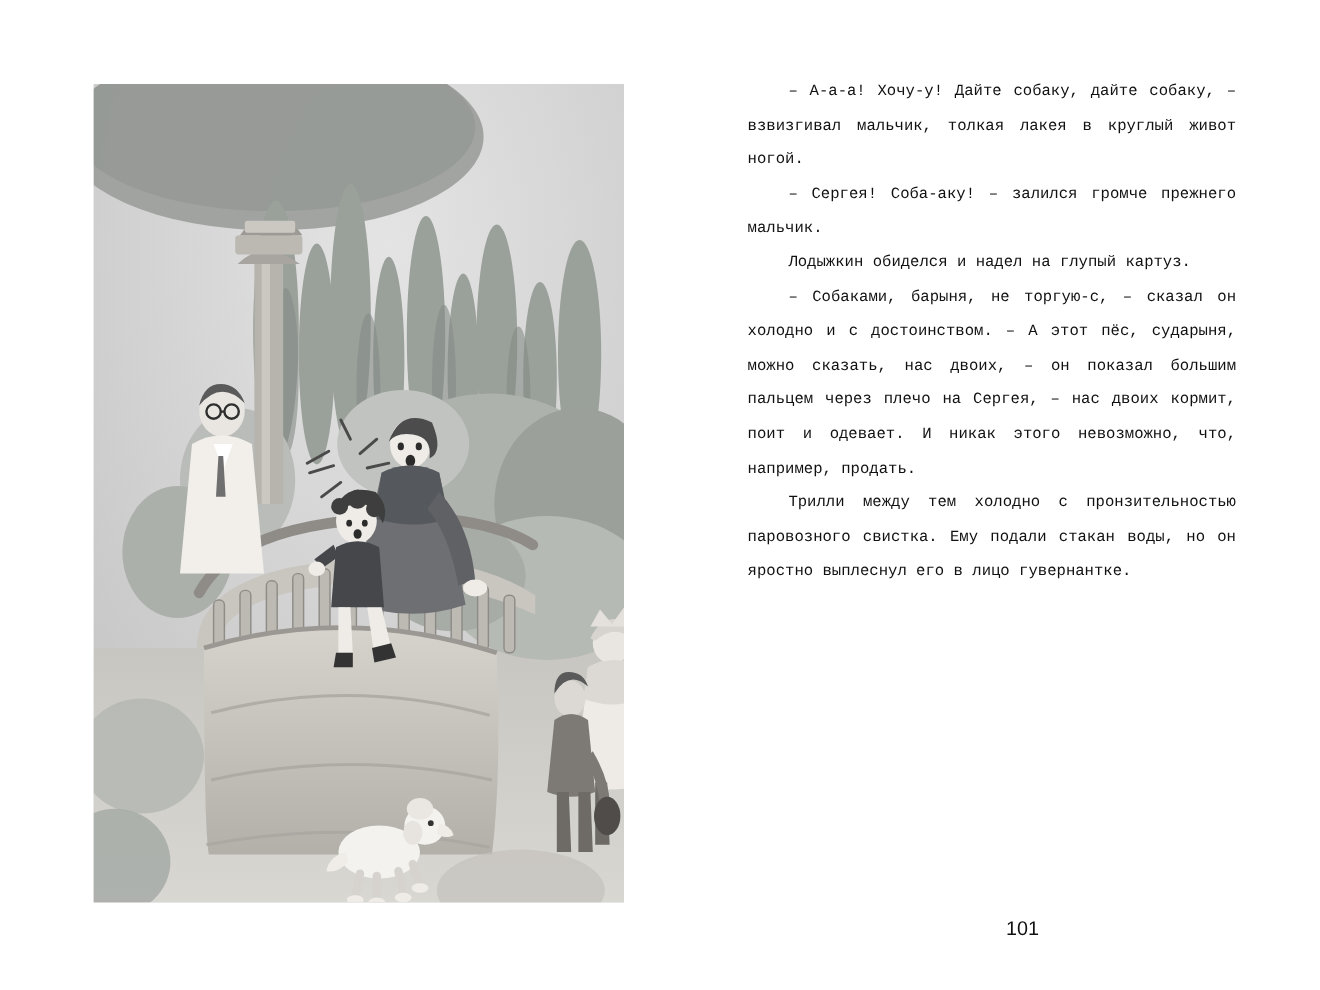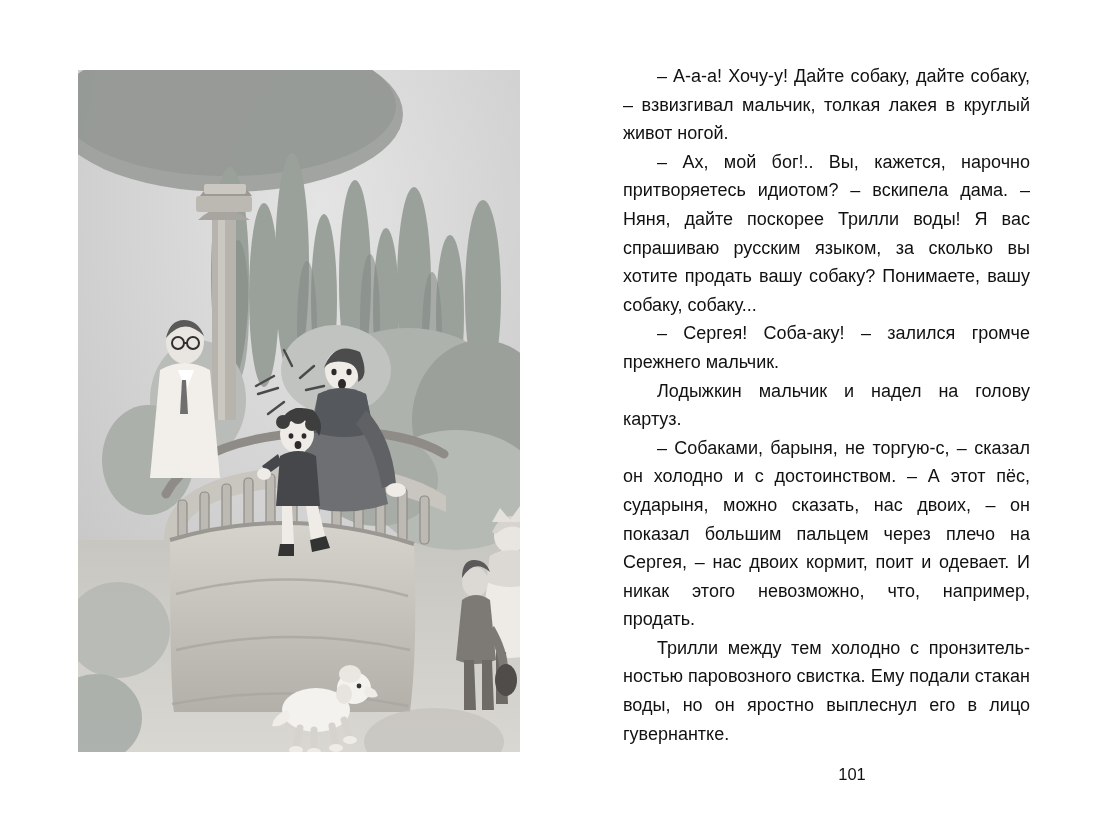"– А-а-а! Хочу-у! Дайте собаку," .text-col p { font-family: Liberation Sans, sans-serif -> Liberation Mono, monospace; font-size: 18px -> 13px }
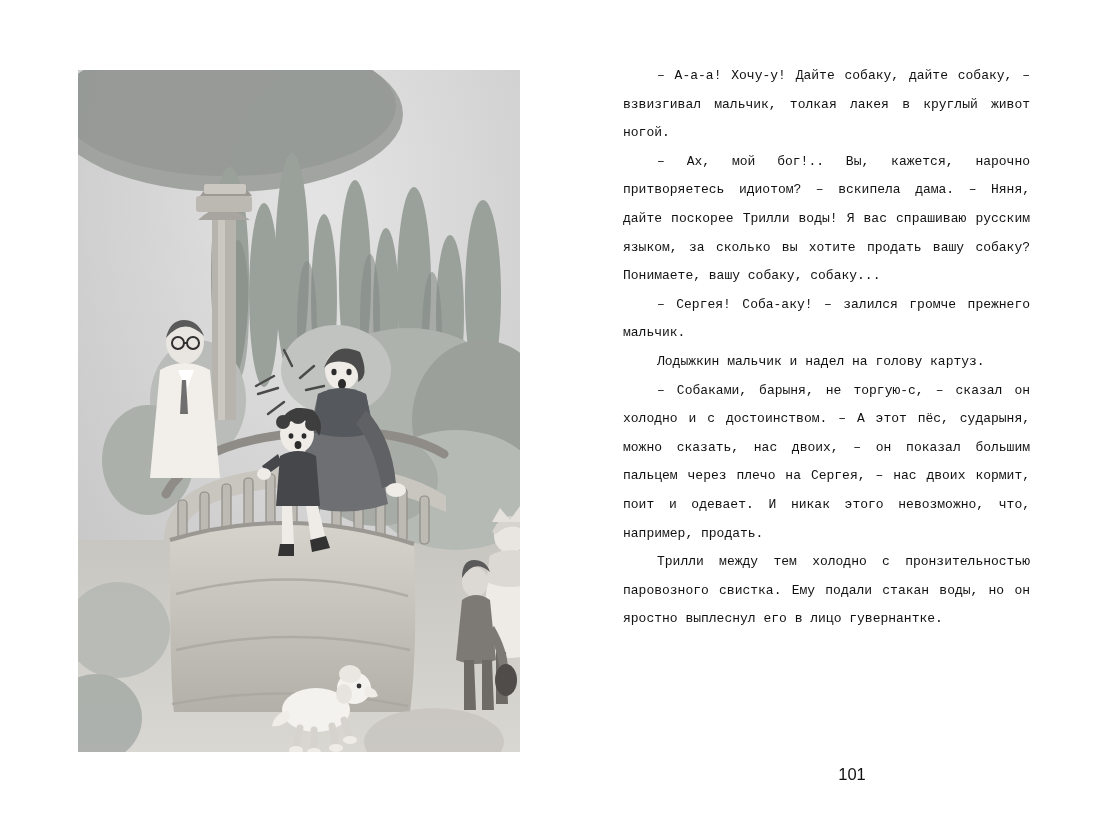"– Ах, мой бог!.. Вы," p { html: <p>– Ах, мой бог!.. Вы, кажется, нароч­но притворяетесь идиотом? – вскипе­ла дама. – Няня, дайте поскорее Трилли воды! Я вас спрашиваю русским языком, за сколько вы хотите продать вашу собаку? Понимаете, вашу собаку, собаку...</p> -> none }
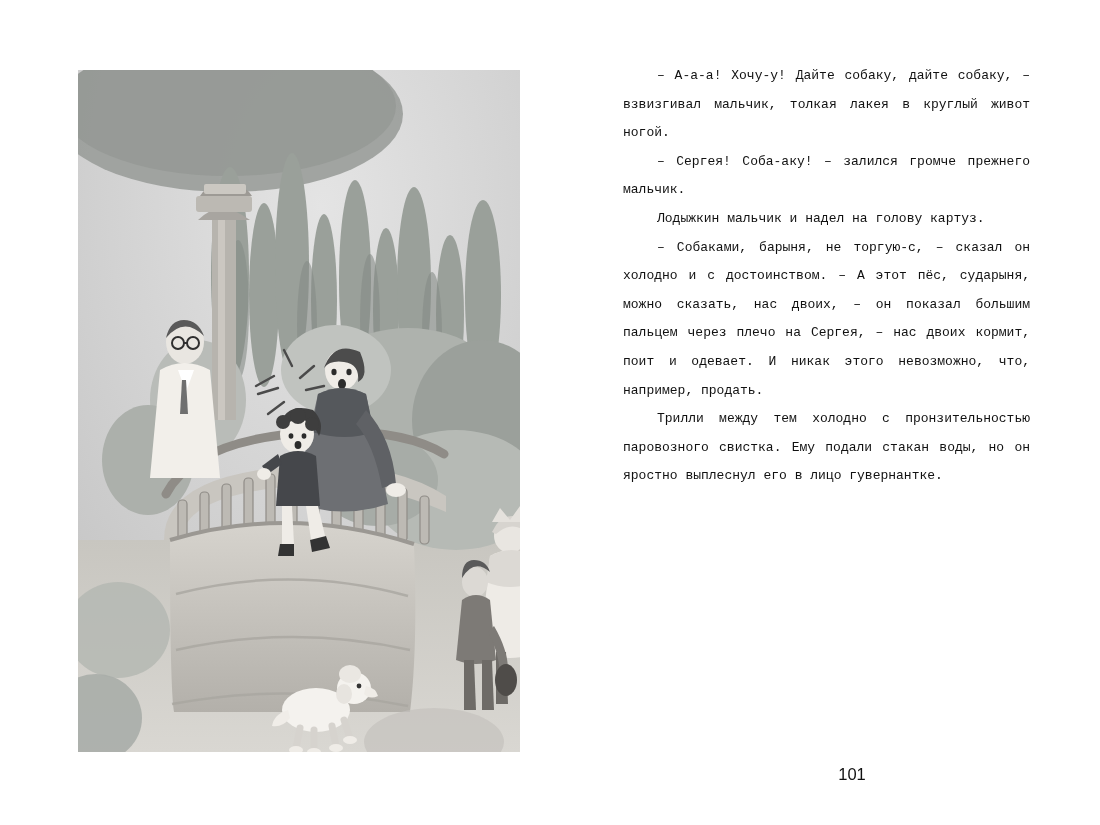"Лодыжкин мальчик и надел на" p { text: мальчик и надел на голову -> обиделся и надел на глупый }
